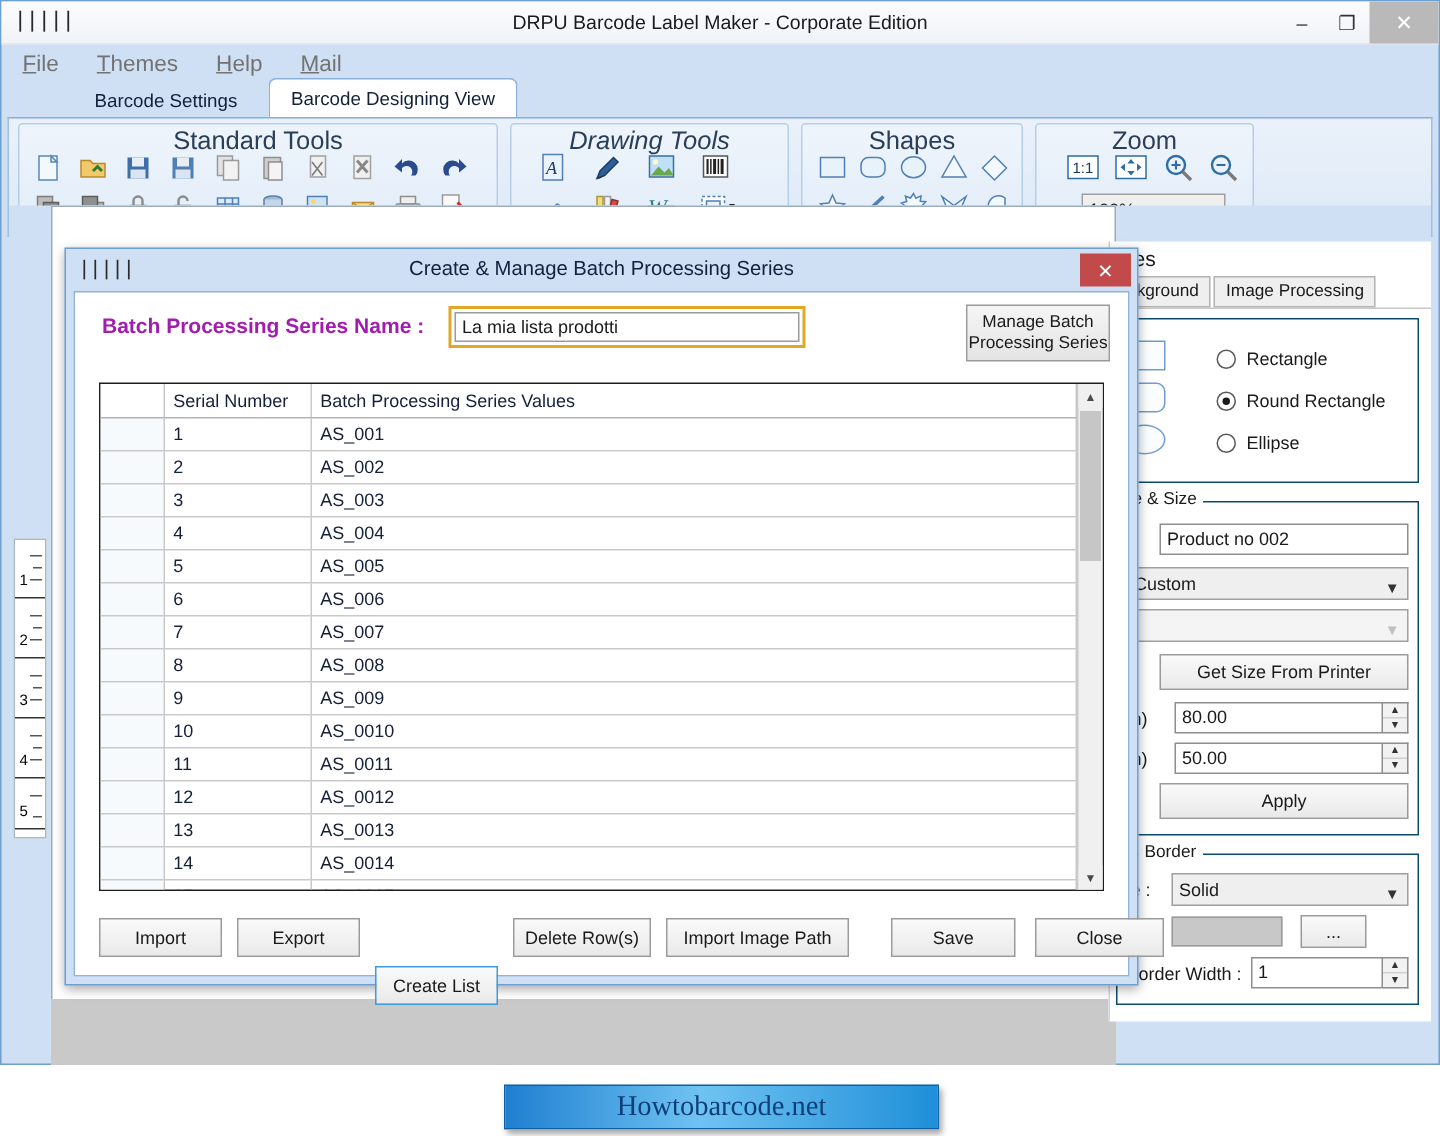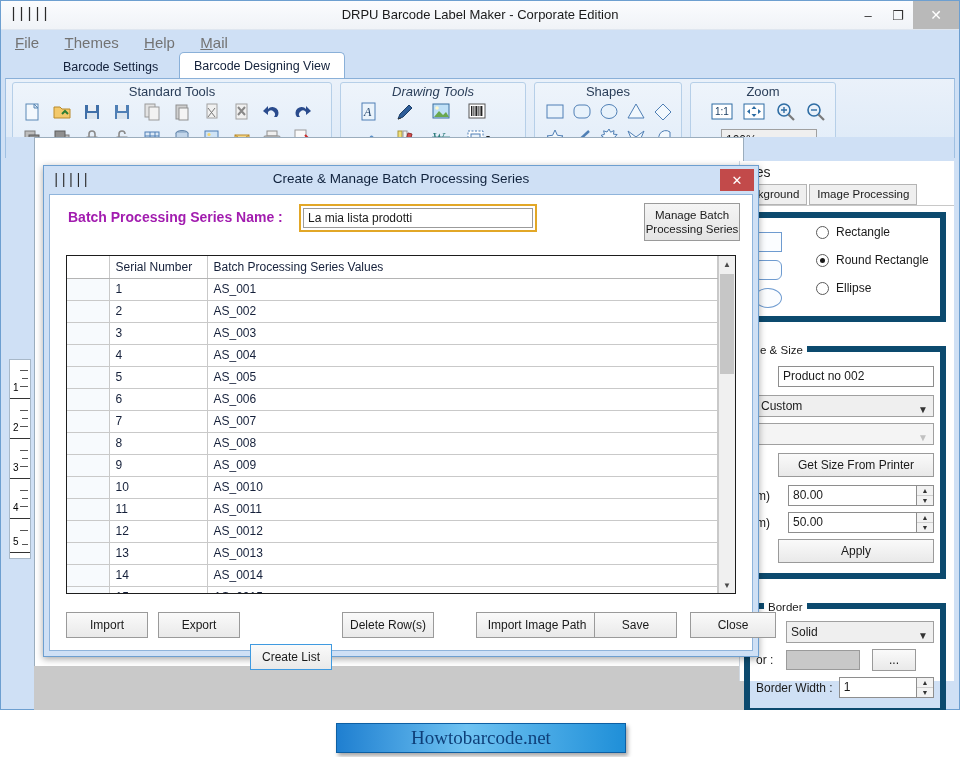"Standard Tools" .grp .glabel { font-size: 13px -> 17px }
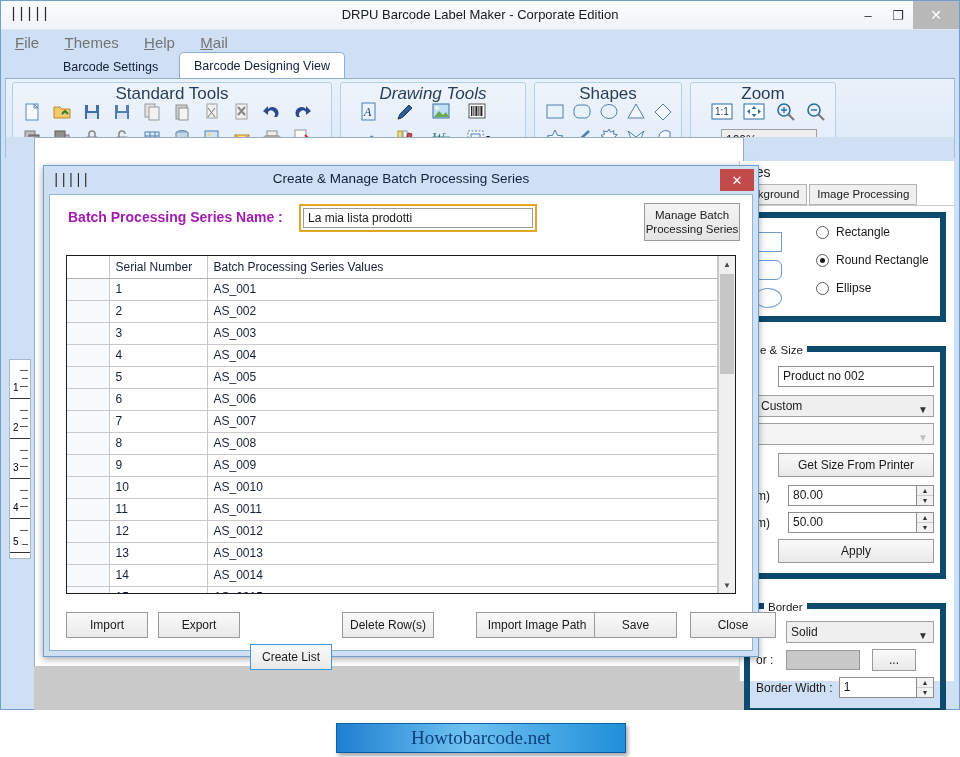"Rectangle" .fieldset { border: 6px solid #0c4a6e -> 1px solid #0c4a6e; margin-bottom: 24px -> 12px; padding: 0 6px 8px 6px -> 12px 6px 8px 6px }
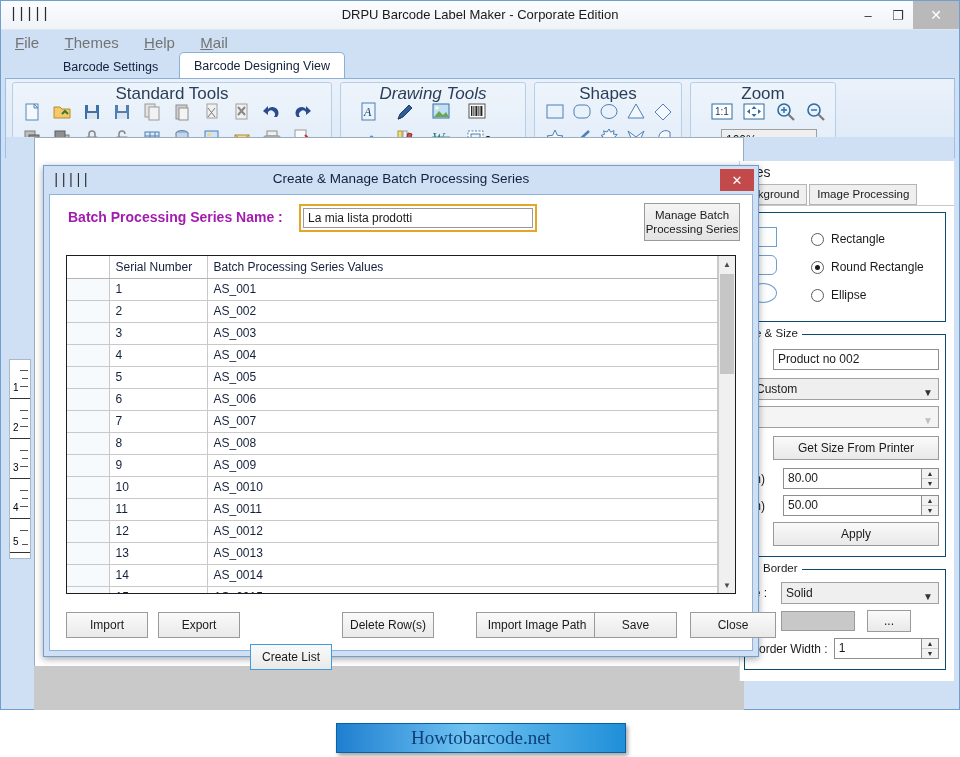"Import Image Path" div.btn { margin-left: 32px -> none }
